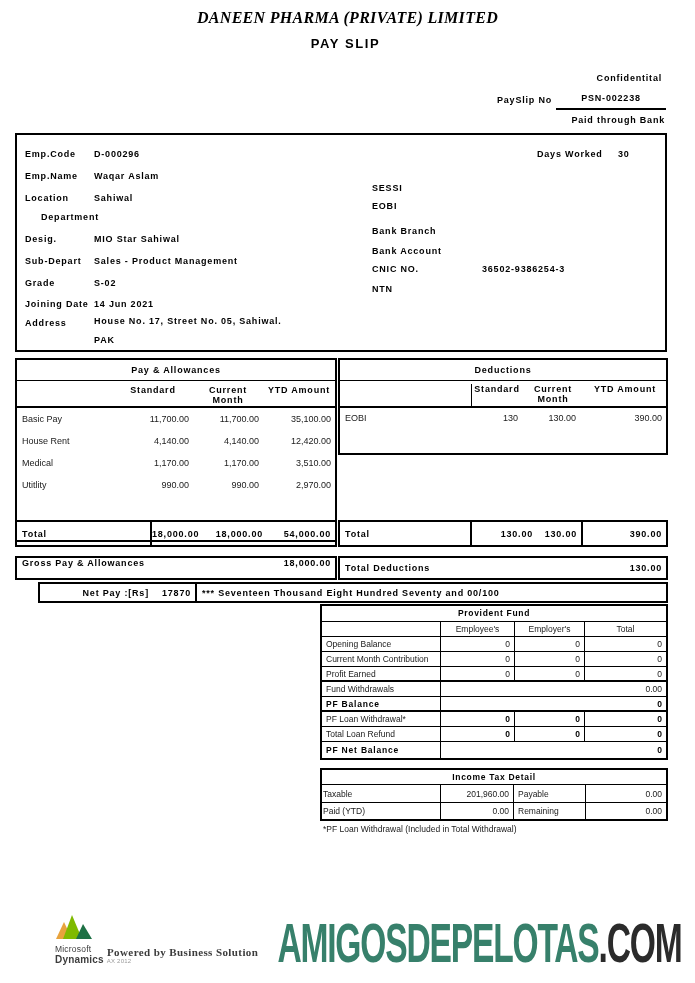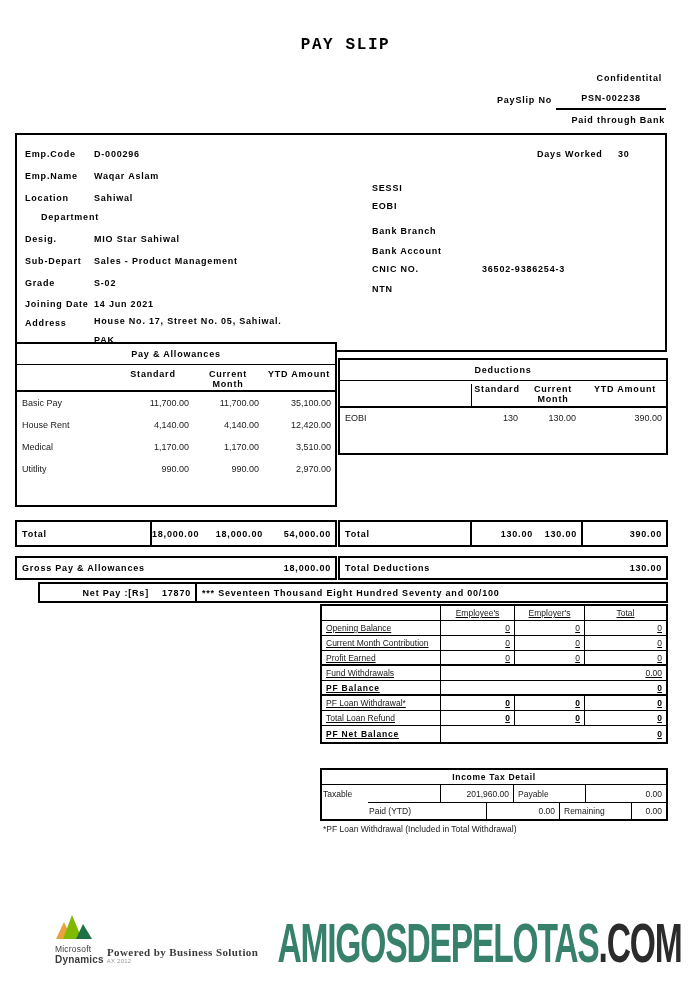"DANEEN PHARMA (PRIVATE) LIMITED" div.abs { html: none -> <div>DANEEN PHARMA (PRIVATE) LIMITED</div> }
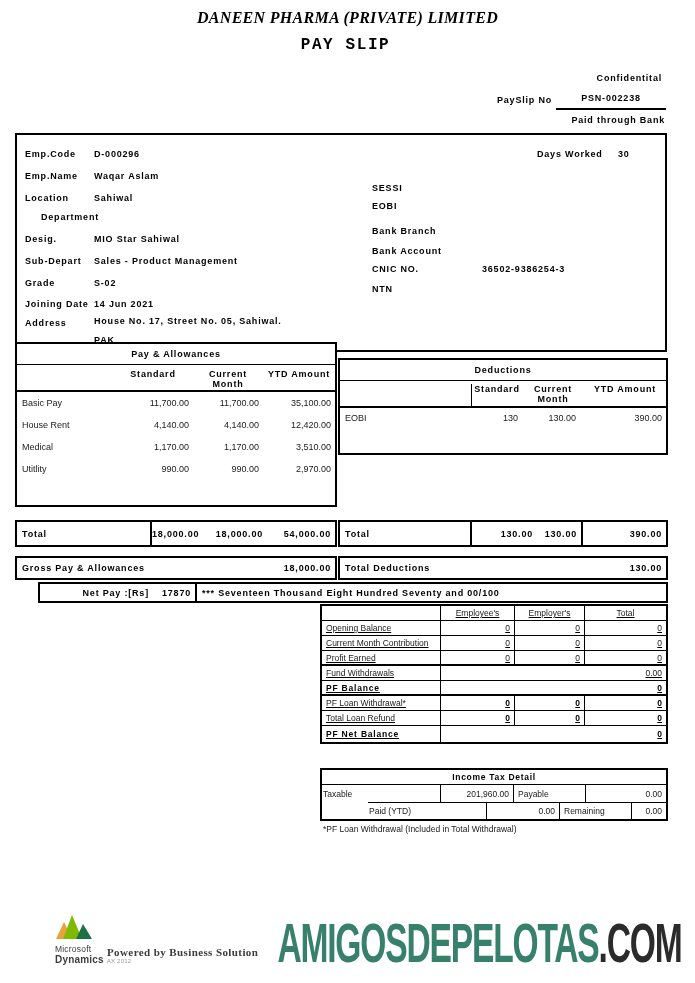"PAY SLIP" .doc-title { font-family: Liberation Mono, monospace -> none; font-size: 16px -> 13px }
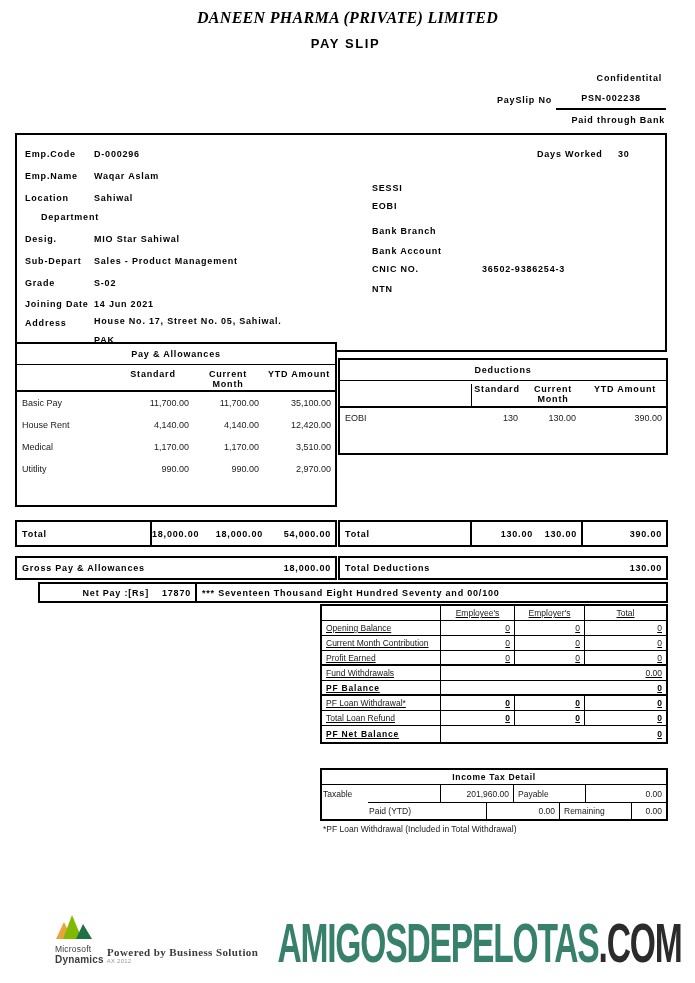"Pay & Allowances" .pay-tbl { height: 165px -> 184px; top: 342px -> 358px }
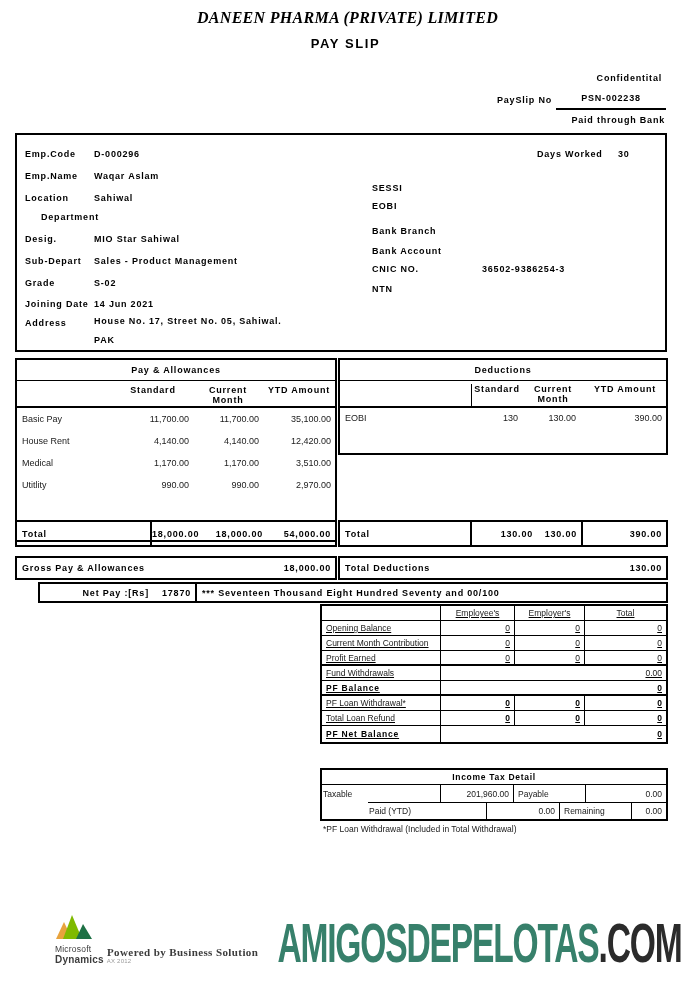"Gross Pay & Allowances" .gross-left { align-items: center -> none }
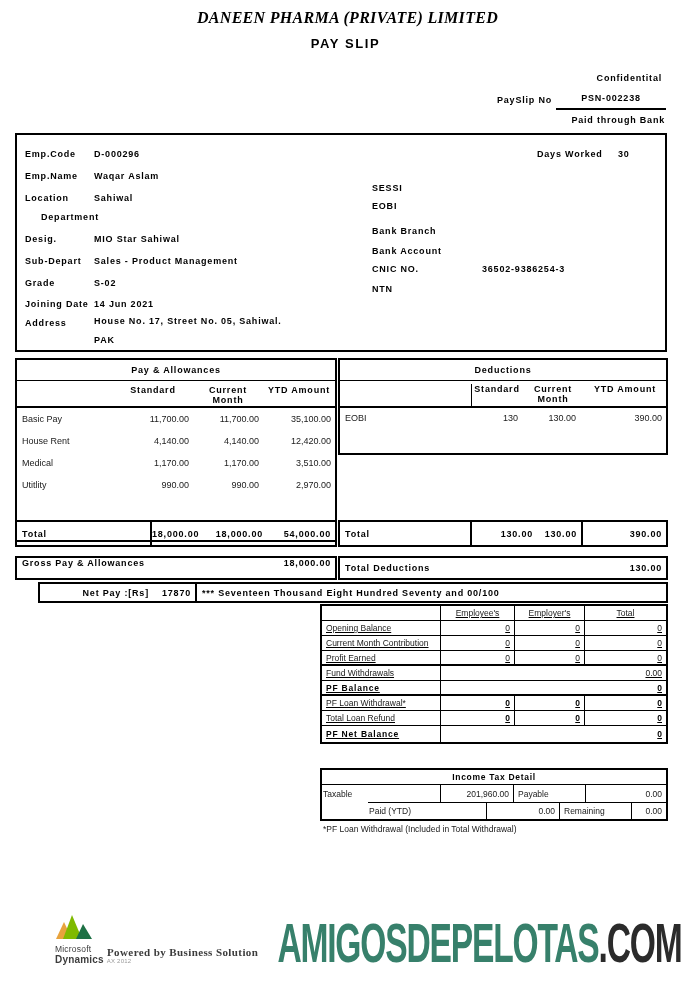"Provident Fund" div.pf-title { html: none -> <div>Provident Fund</div> }
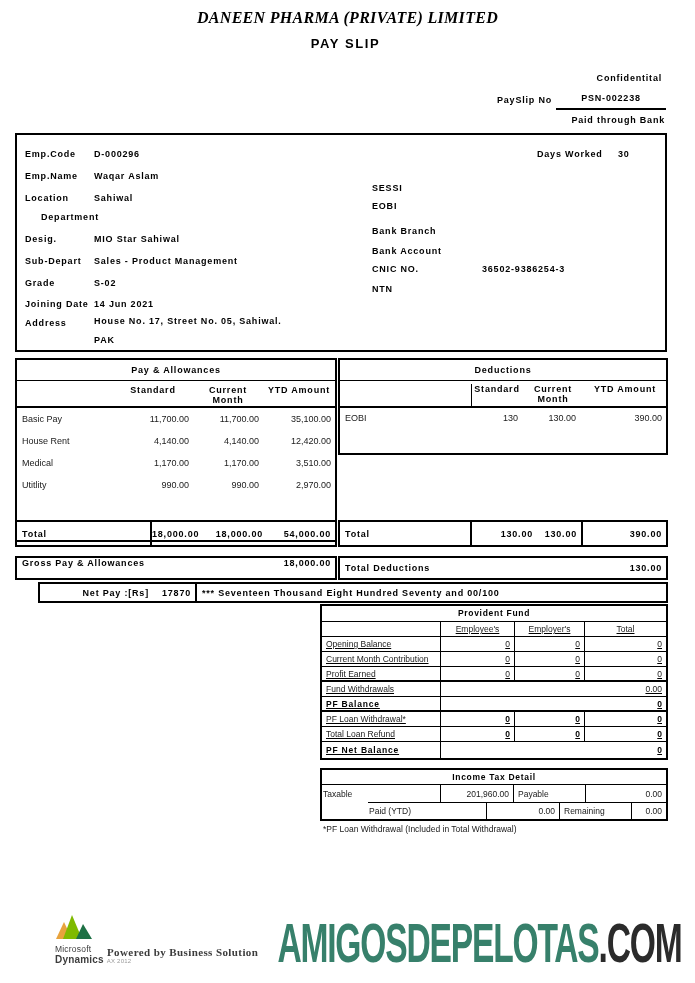"Employee's" .pf-row { text-decoration: underline -> none }
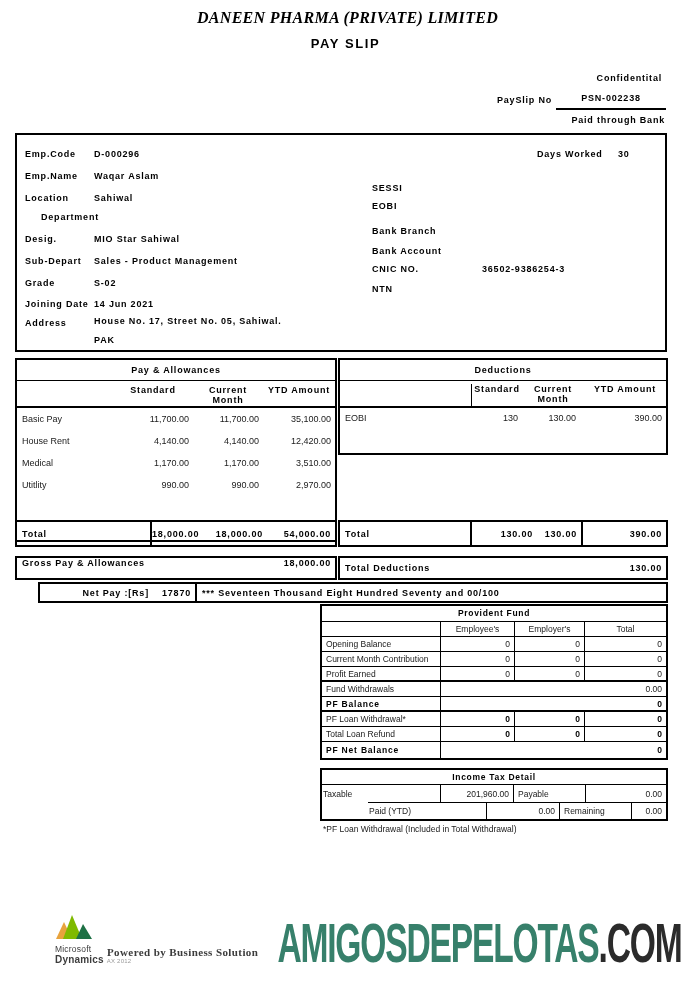"Paid (YTD)" .tax-row + .tax-row { margin-left: 46px -> none }
